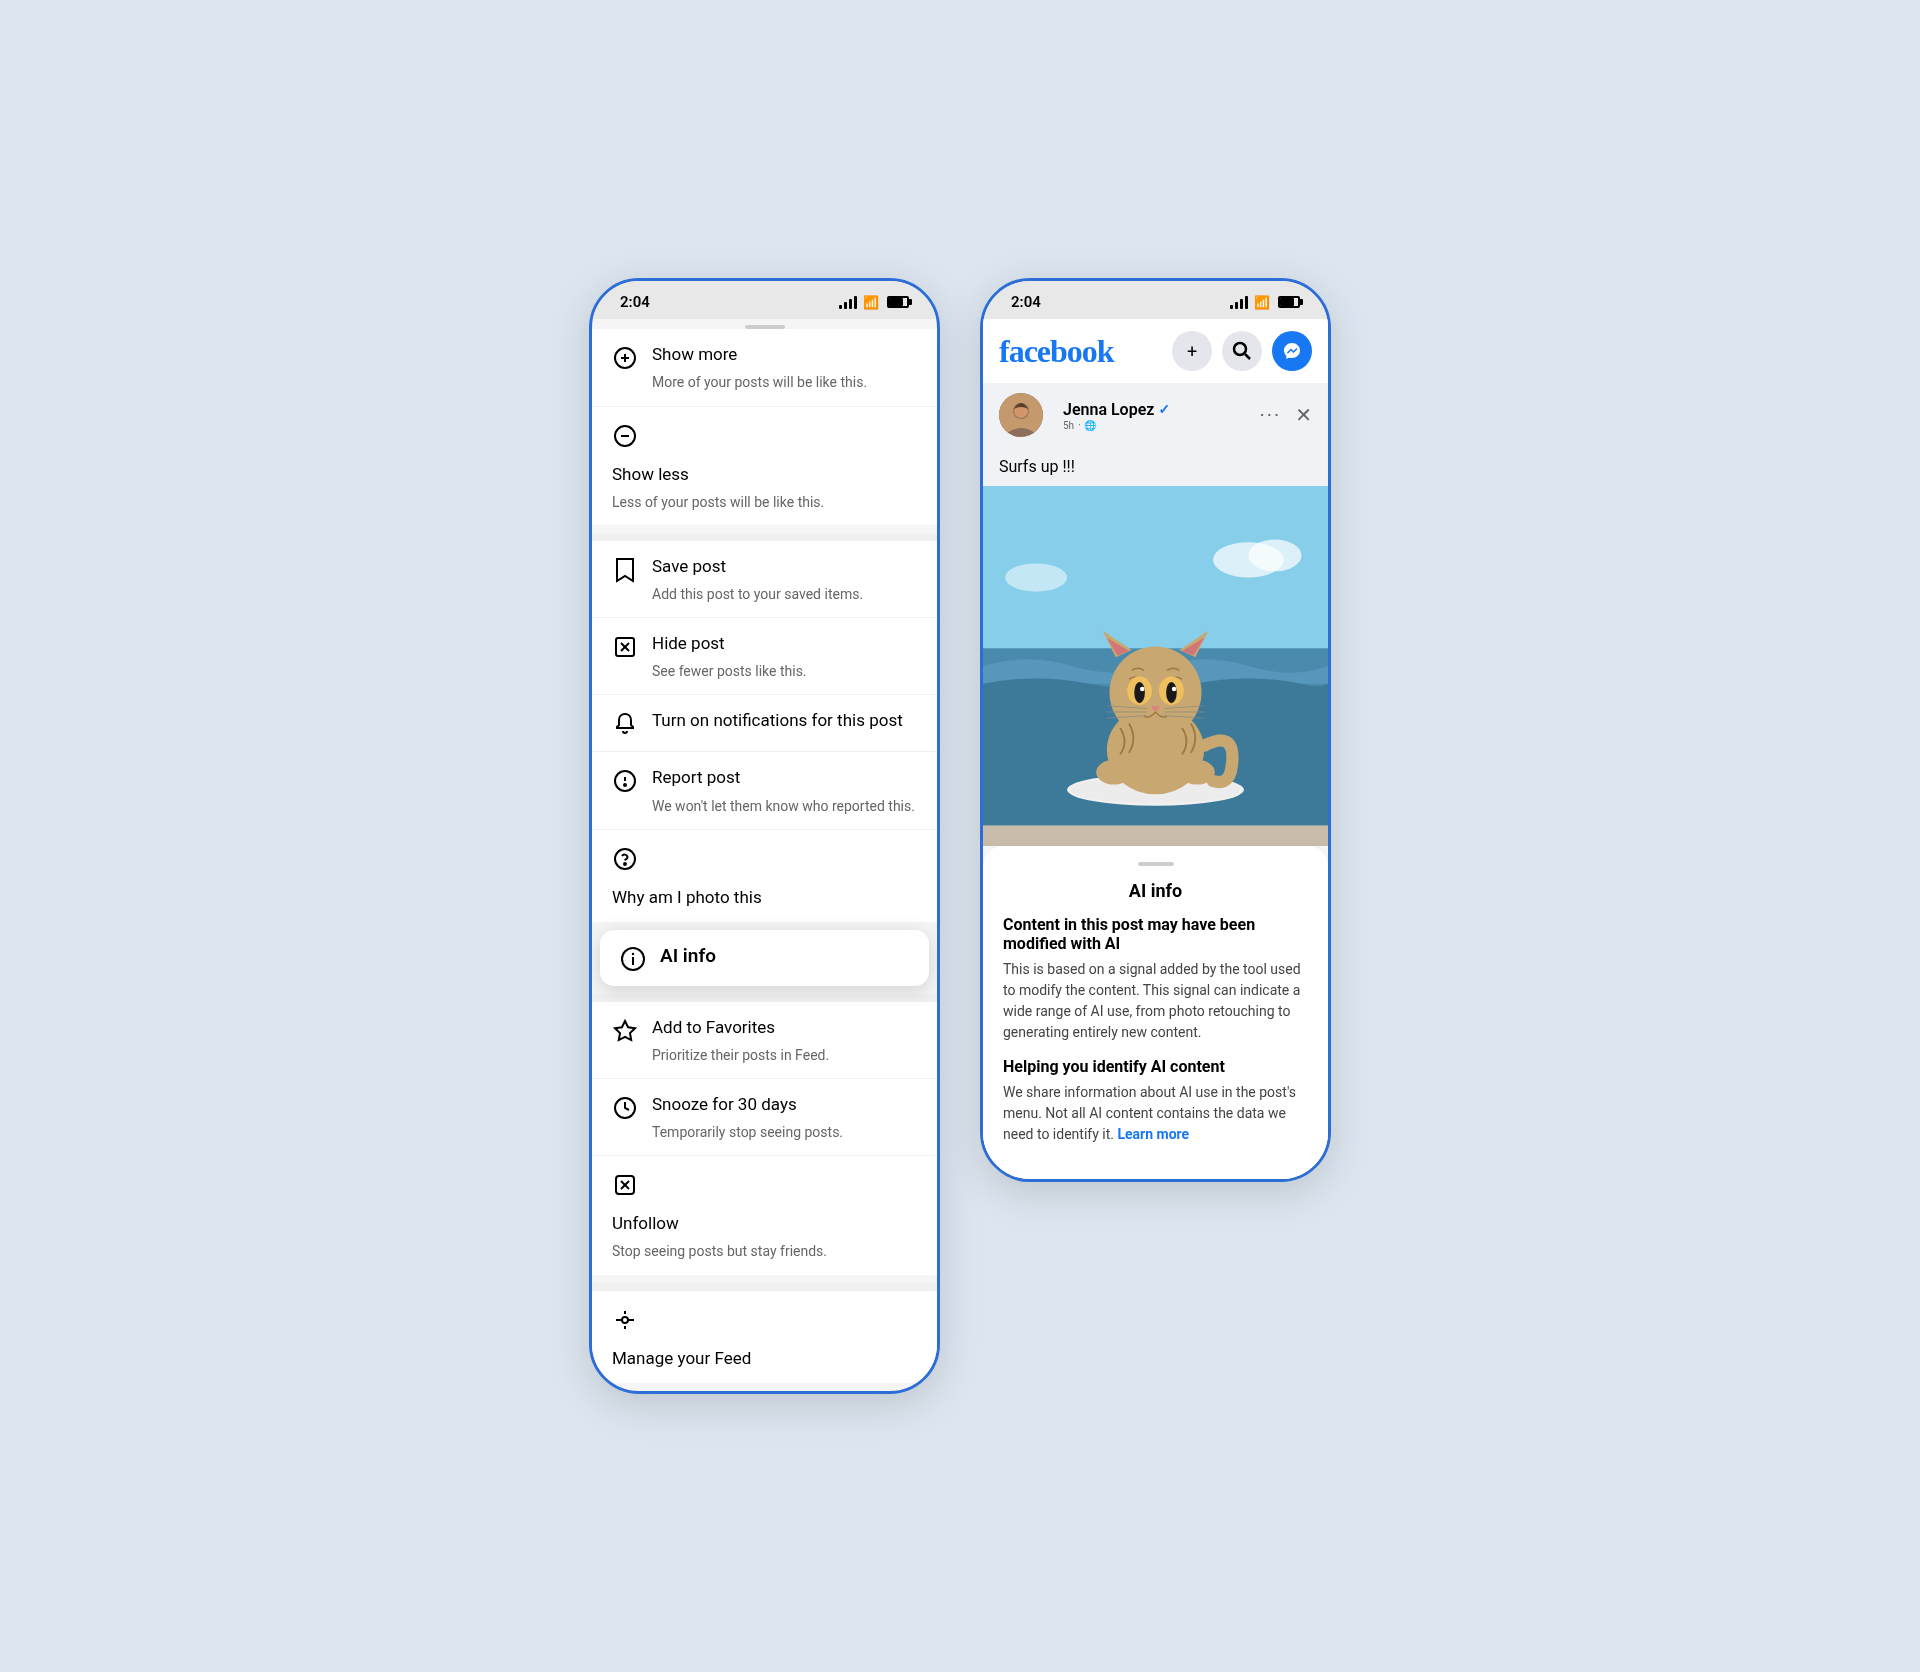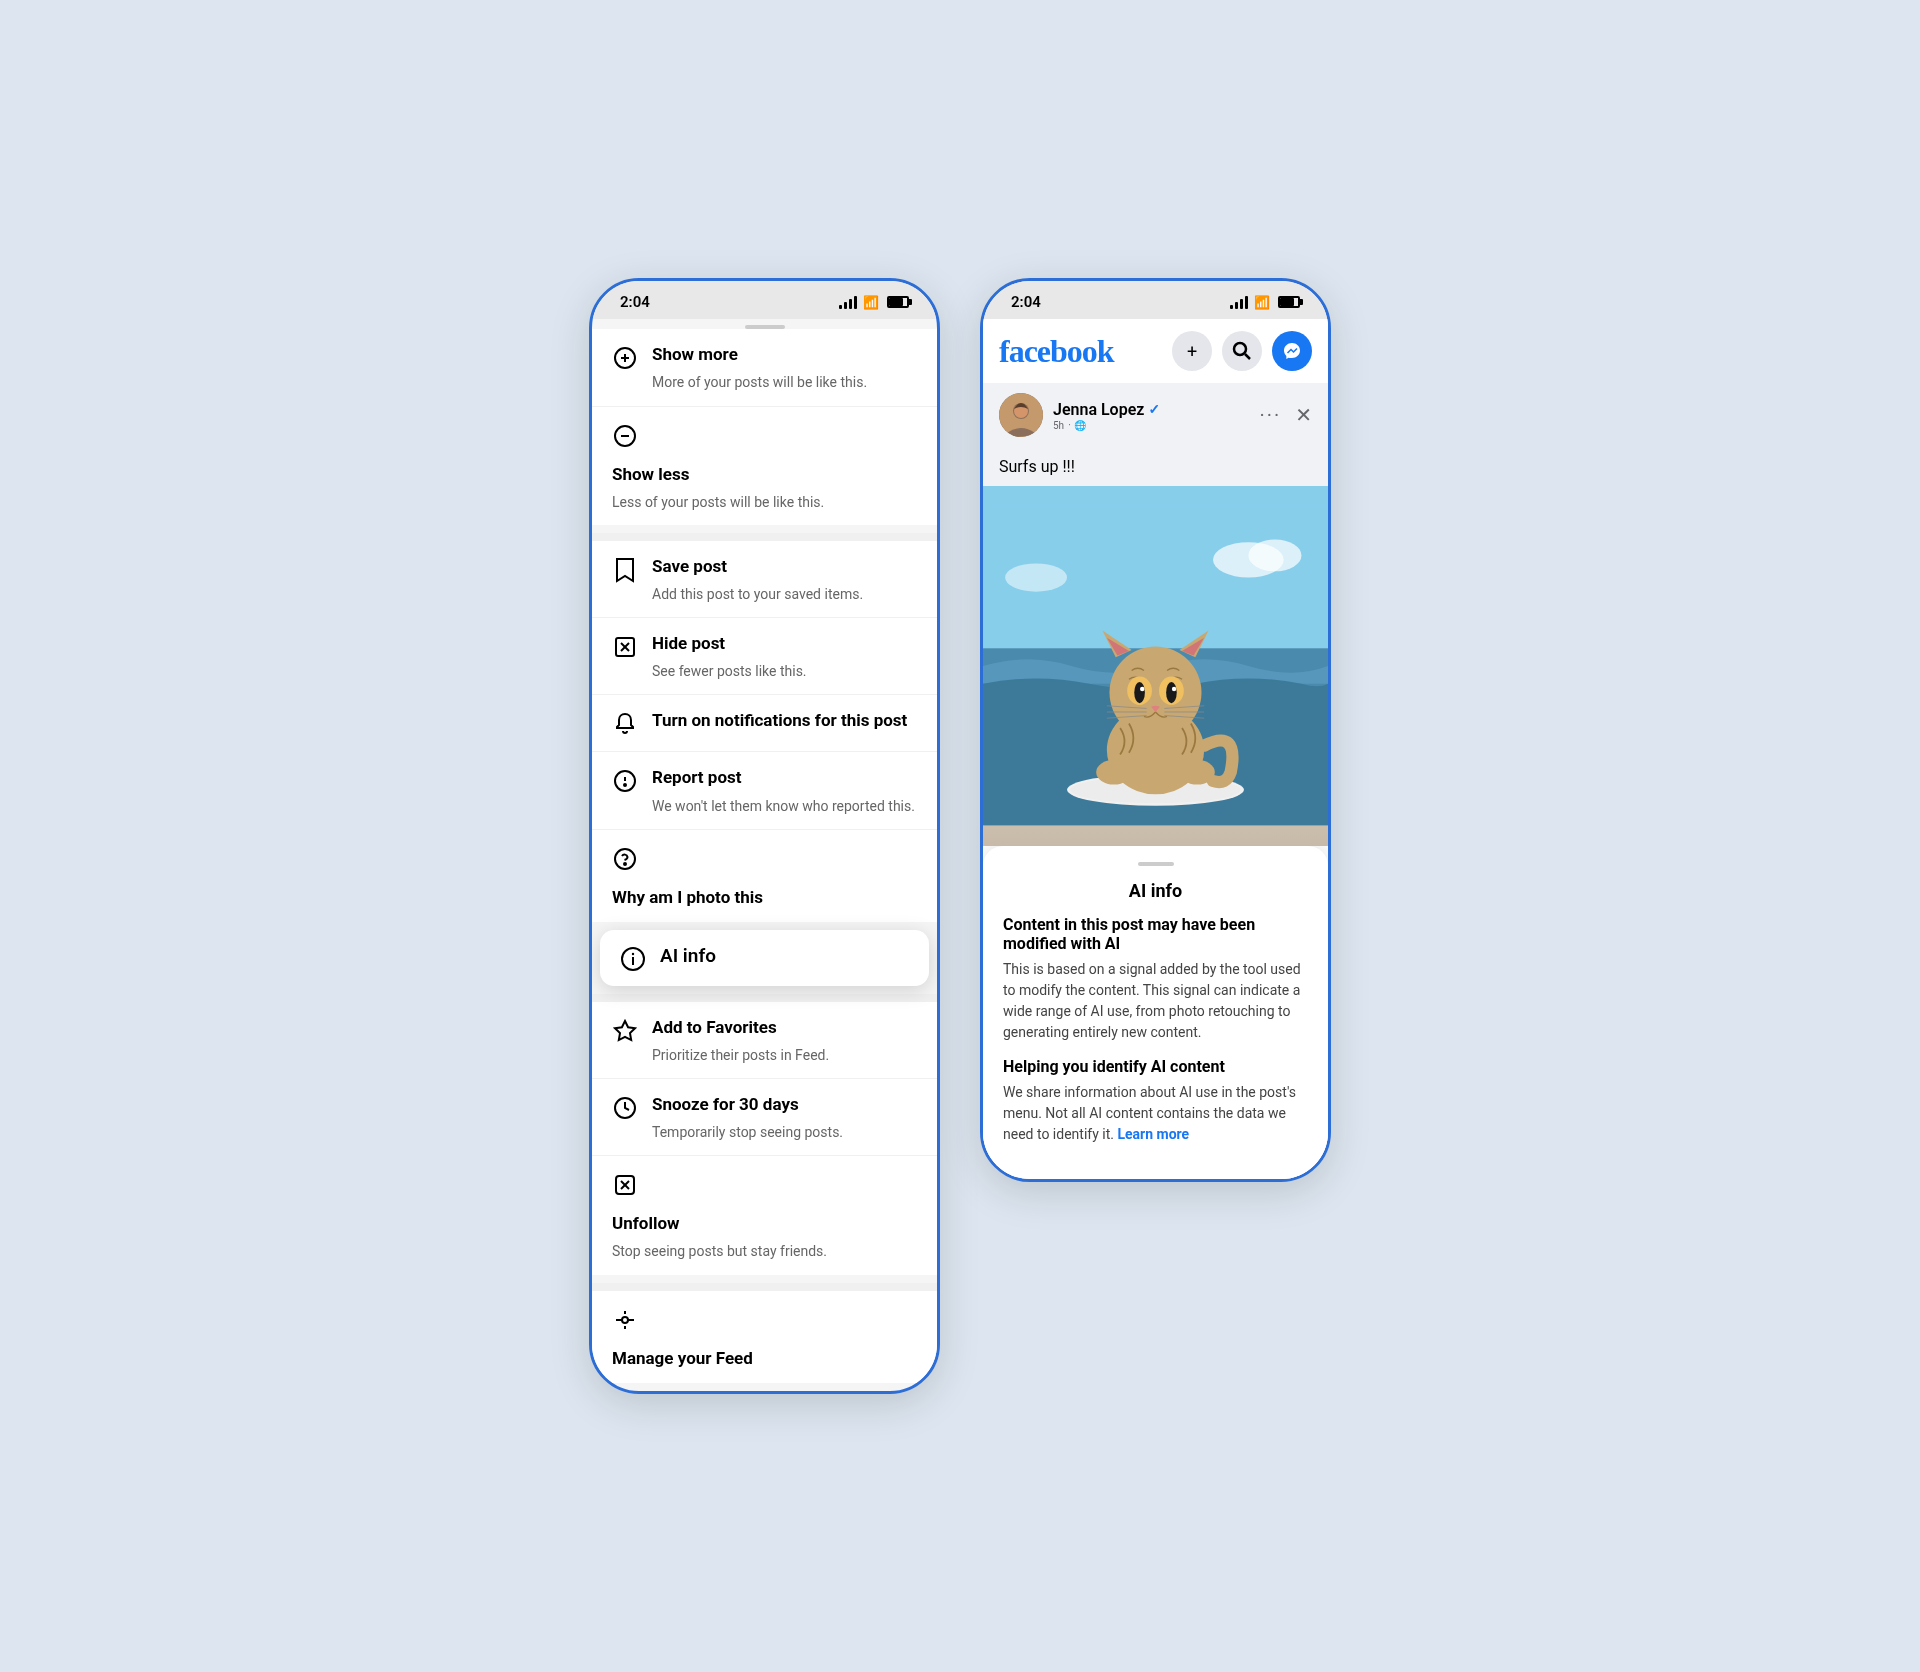"Show more" .menu-title { font-weight: 700 -> 400 }
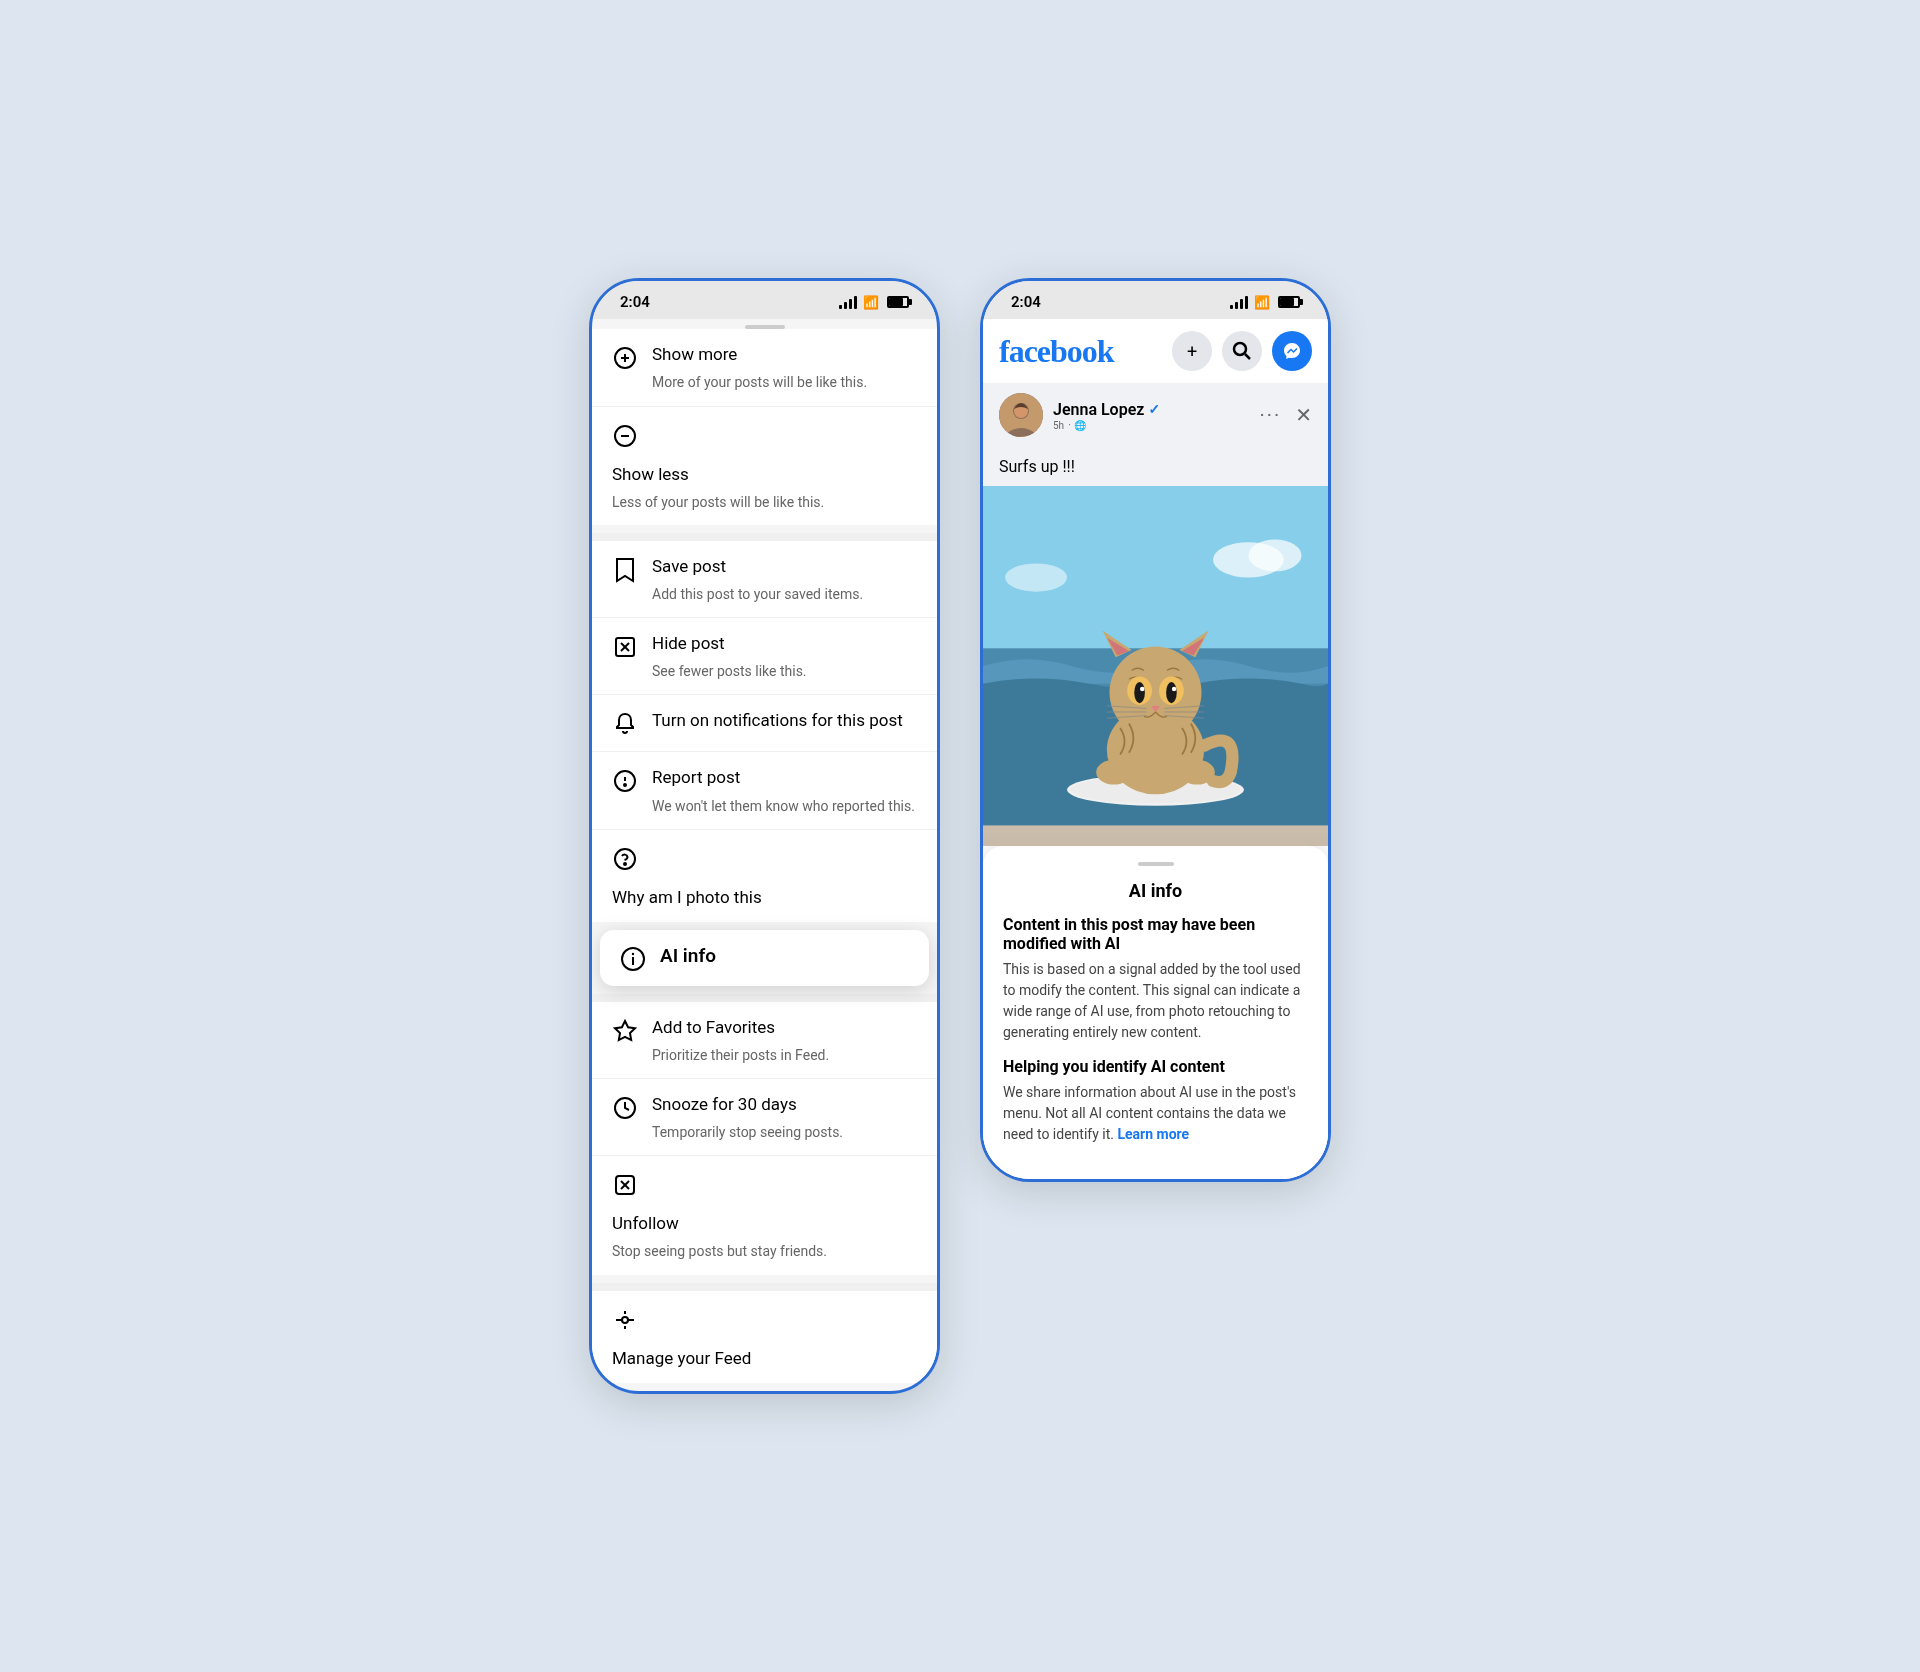"Jenna Lopez" .post-header { gap: 10px -> 20px }
